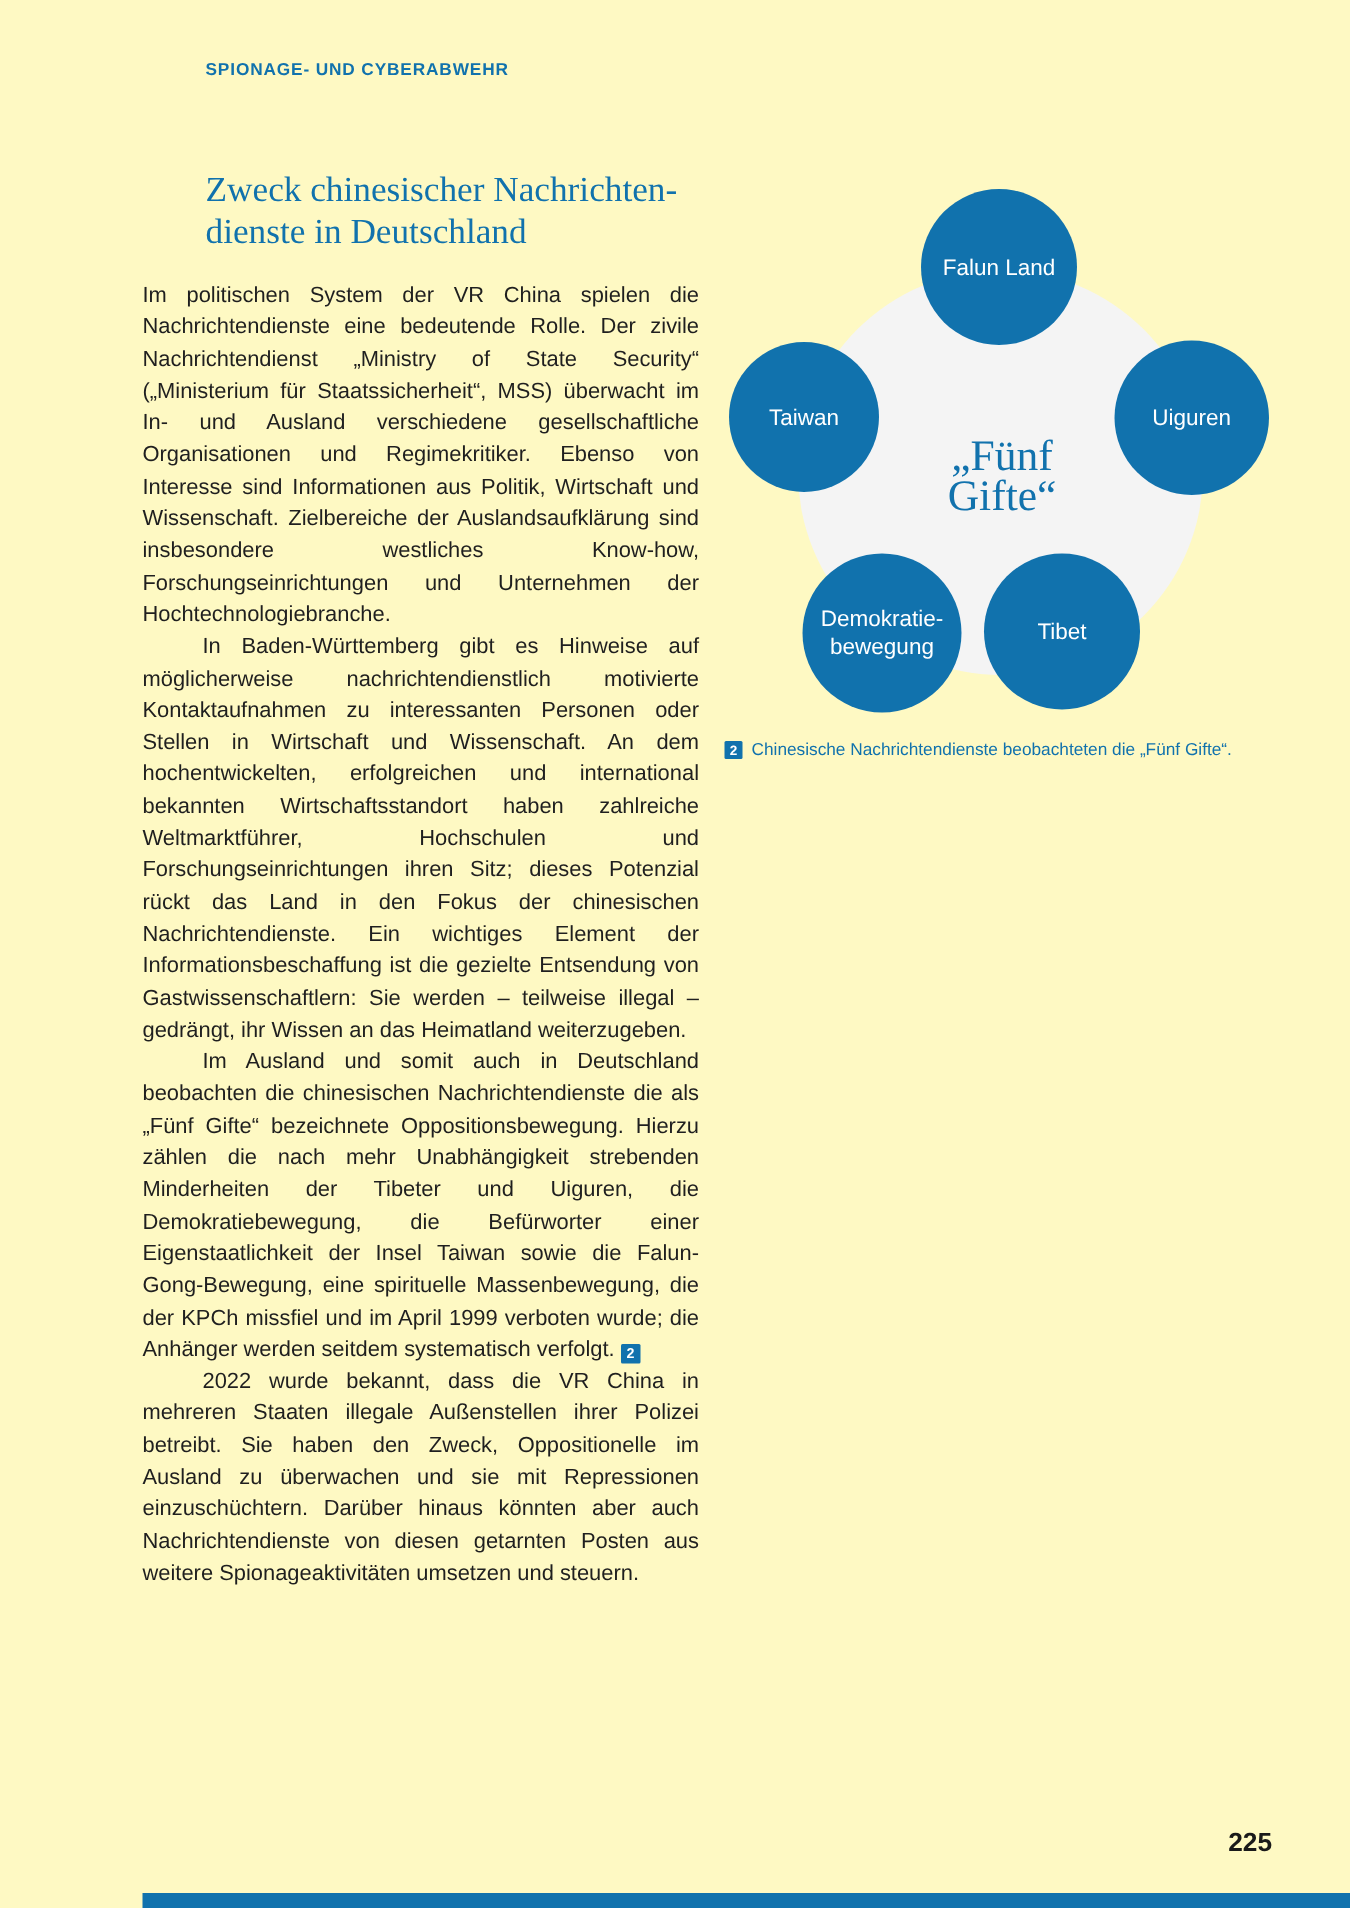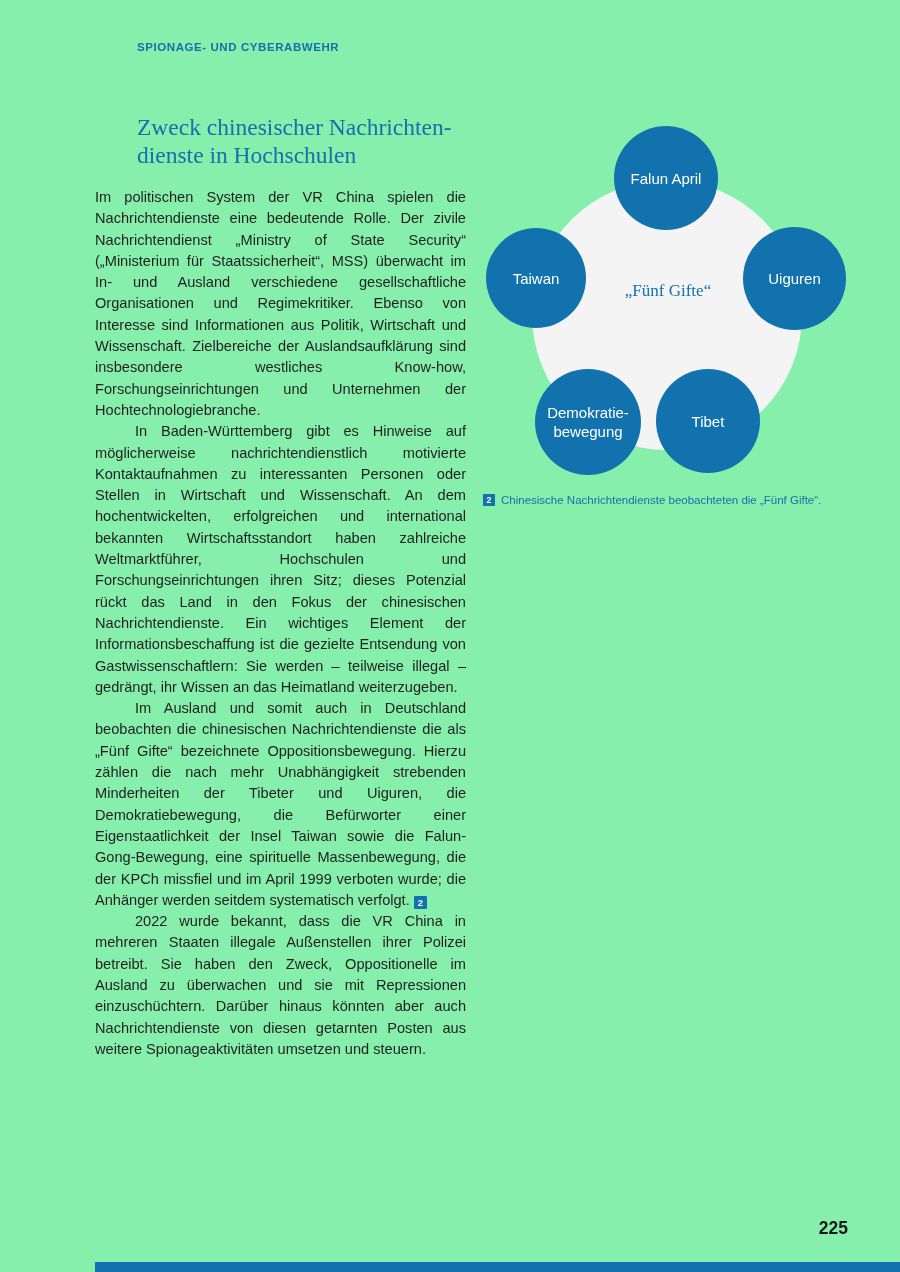"SPIONAGE- UND CYBERABWEHR" .page { background: #86efac -> #fef9c3 }
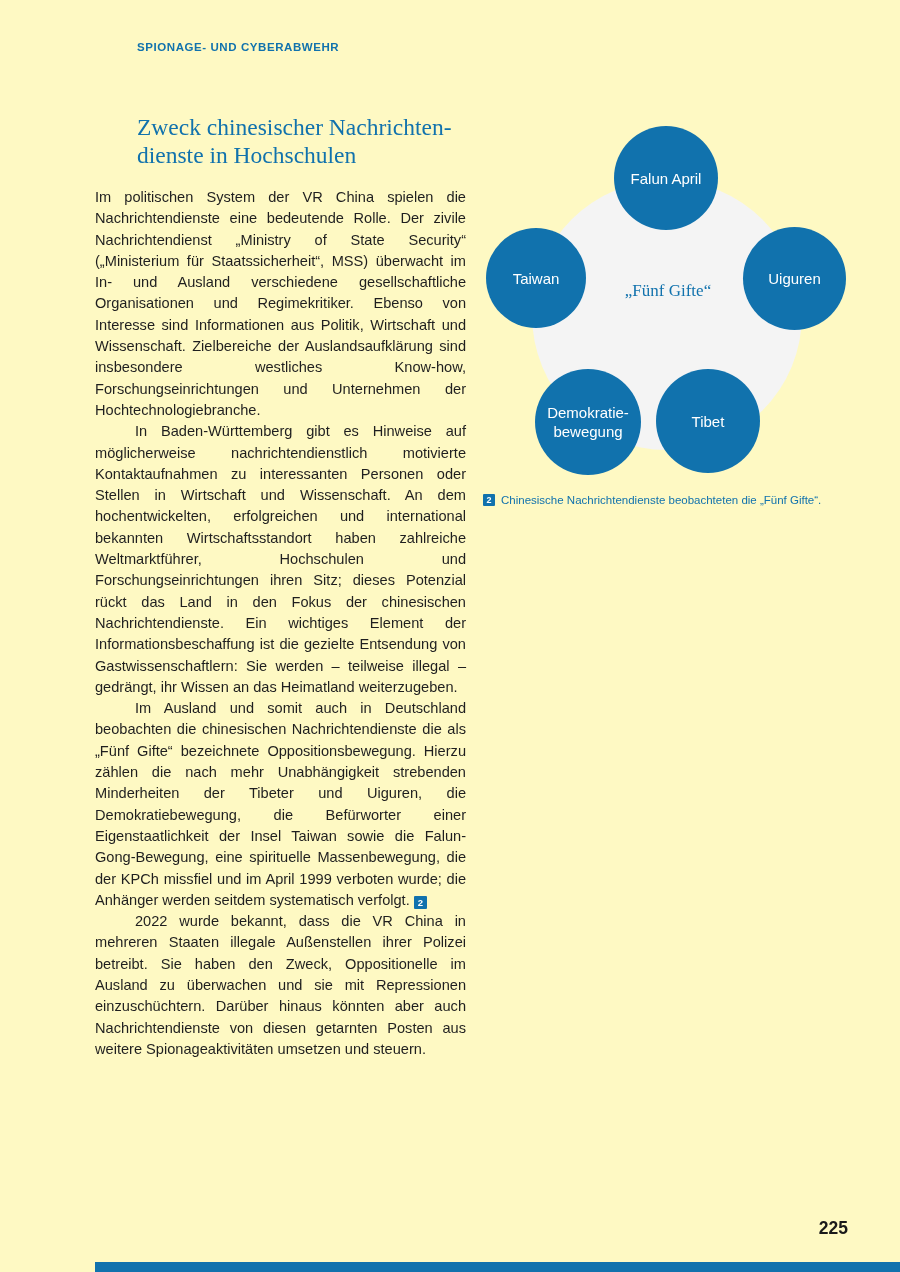"dienste in Hochschulen" span { text: Hochschulen -> Deutschland }
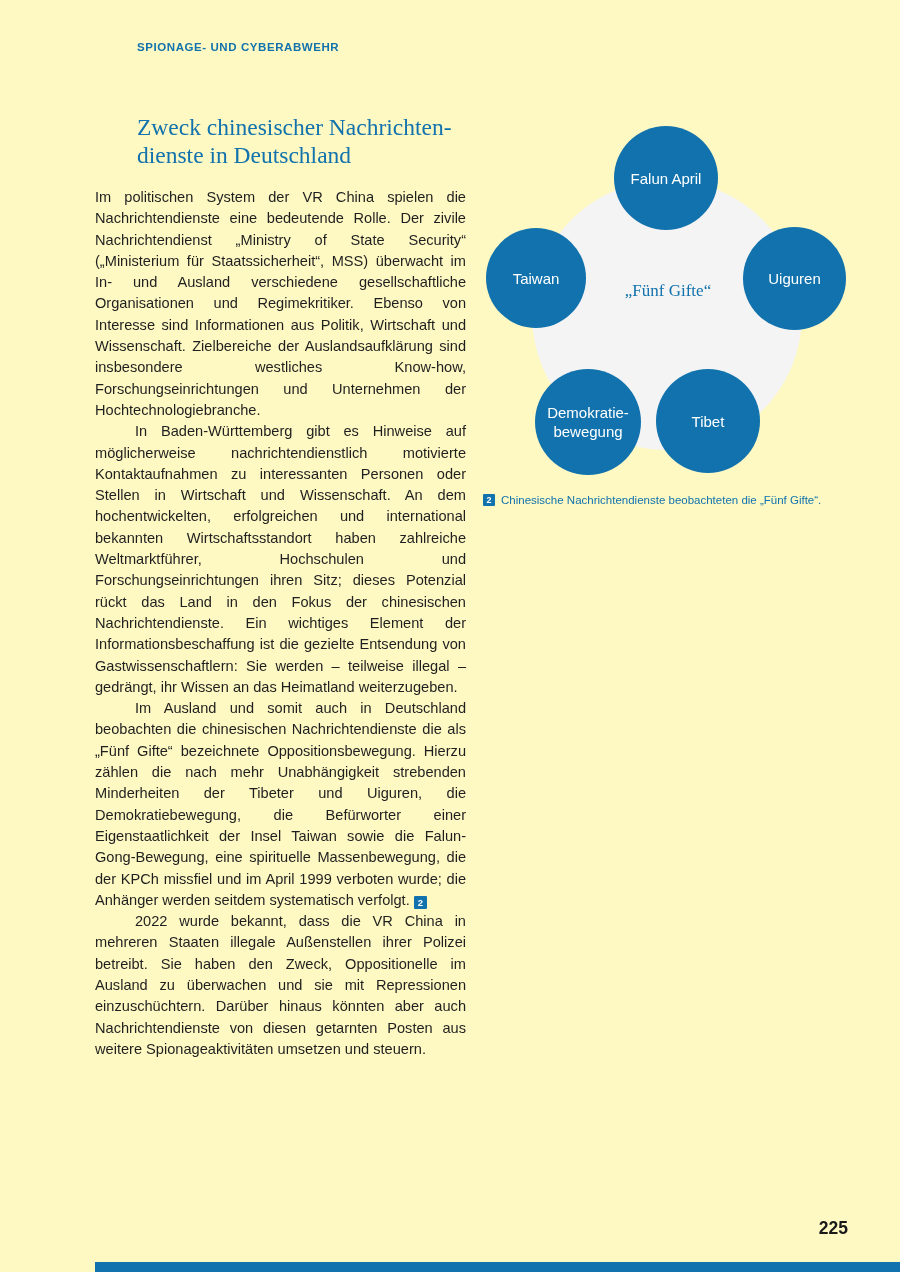"Falun April" span { text: April -> Land }
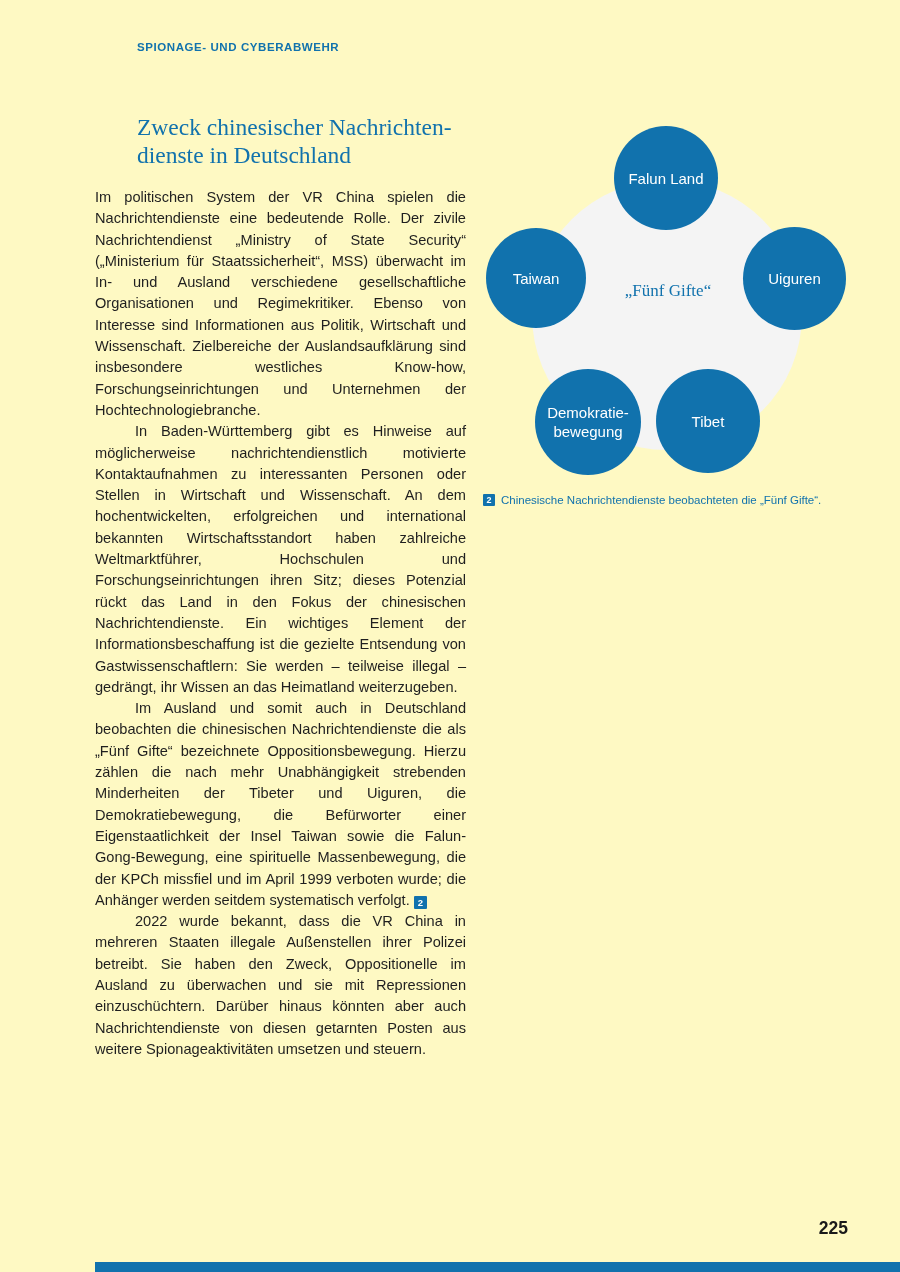"„Fünf Gifte“" .center-label { font-size: 17px -> 29px; top: 277px -> 291px }
